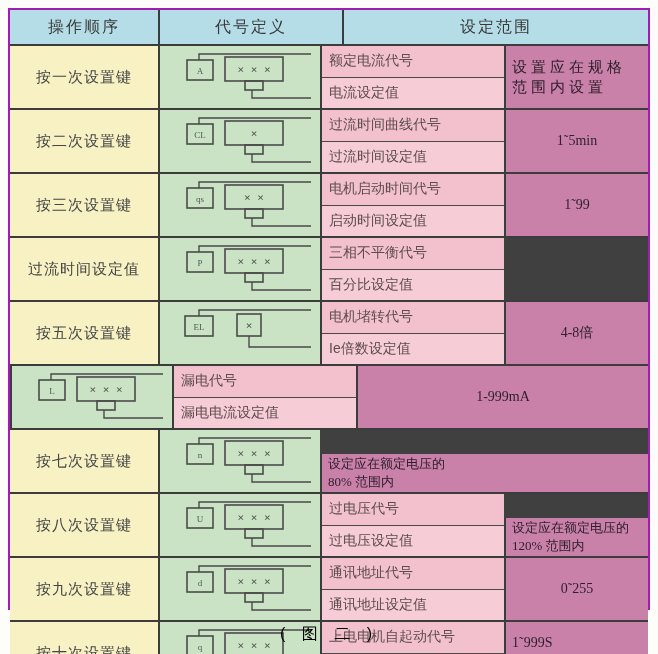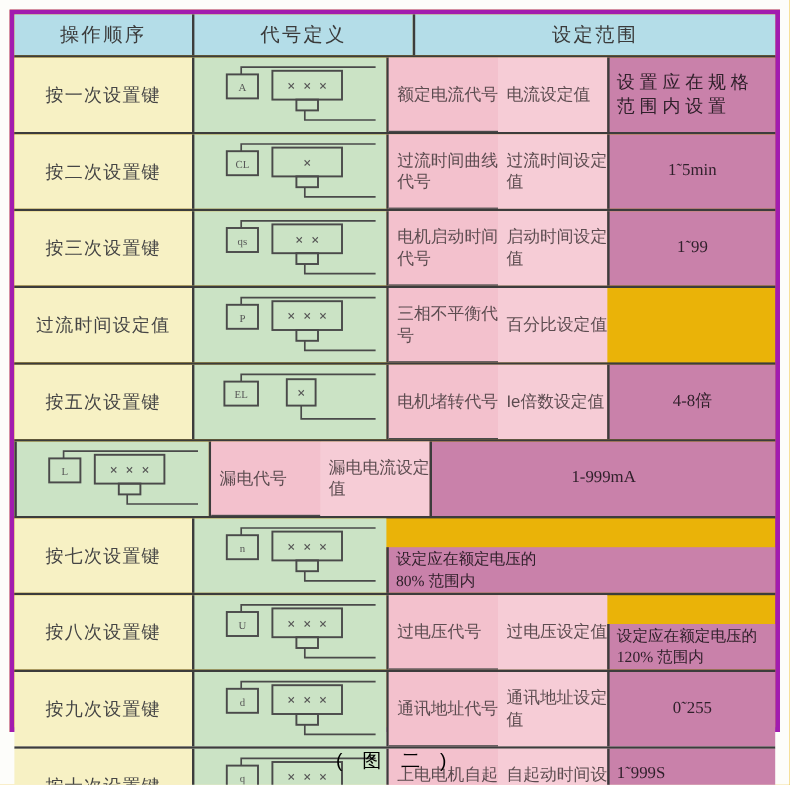"操作顺序" .settings-table { background: #eab308 -> #404040; border: 4px solid #a21caf -> 2px solid #a21caf }
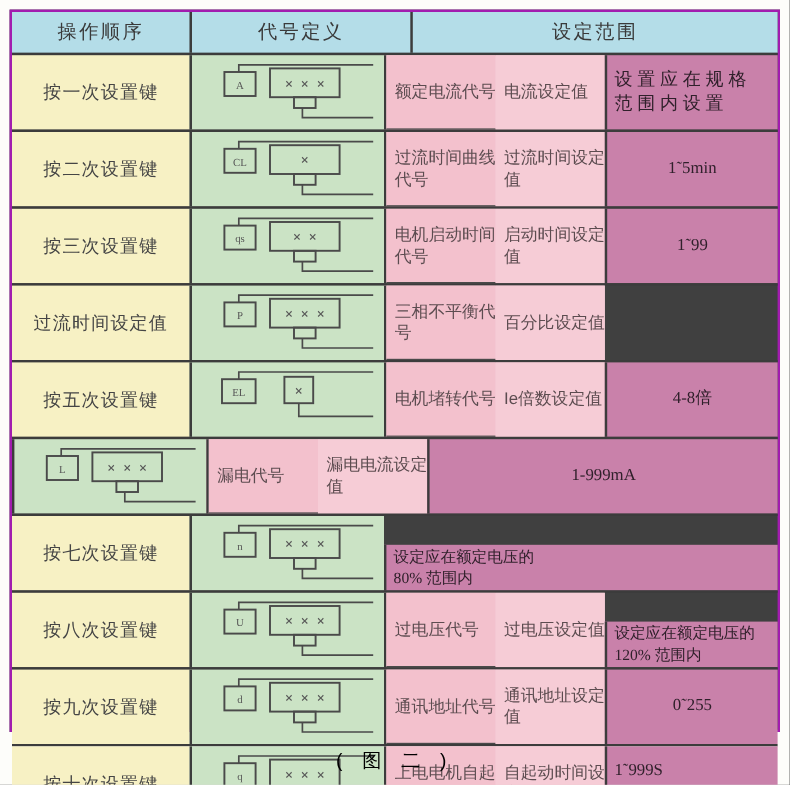"额定电流代号" .codes-pair { flex-direction: row -> column }
